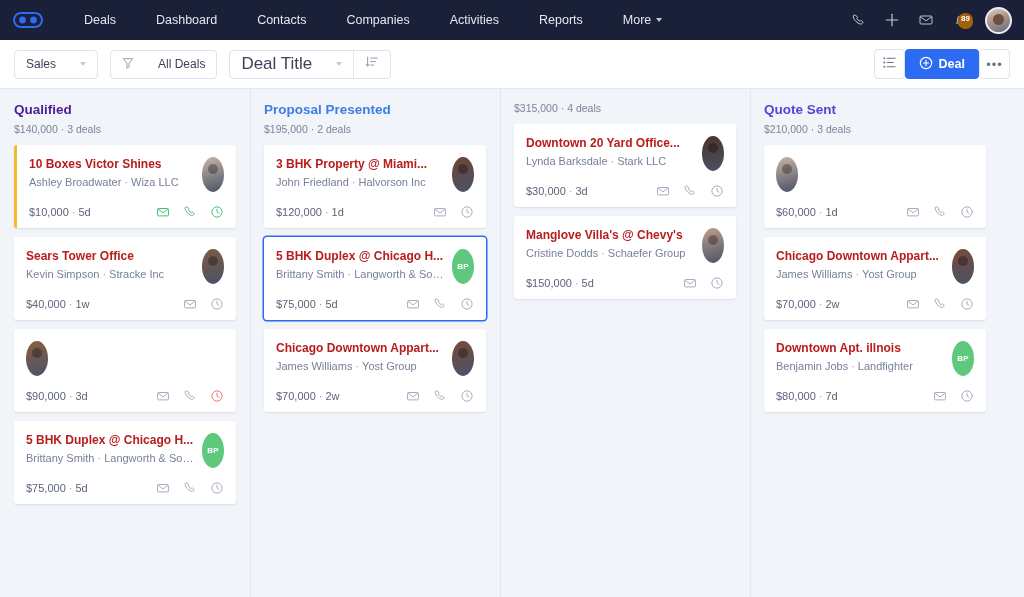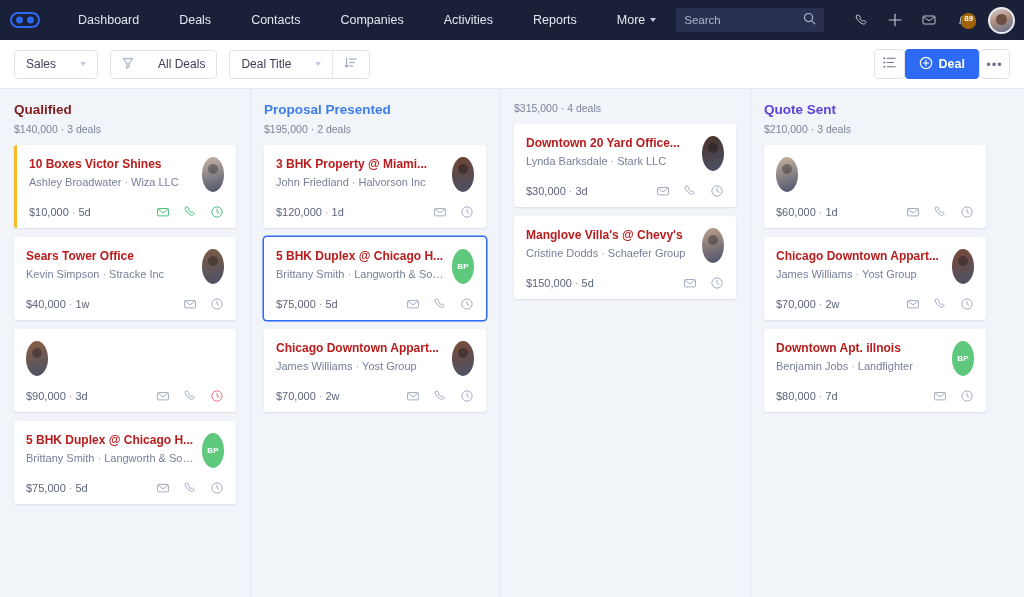"Dashboard" div.nav-link { order: before "Deals" -> after "Deals" }
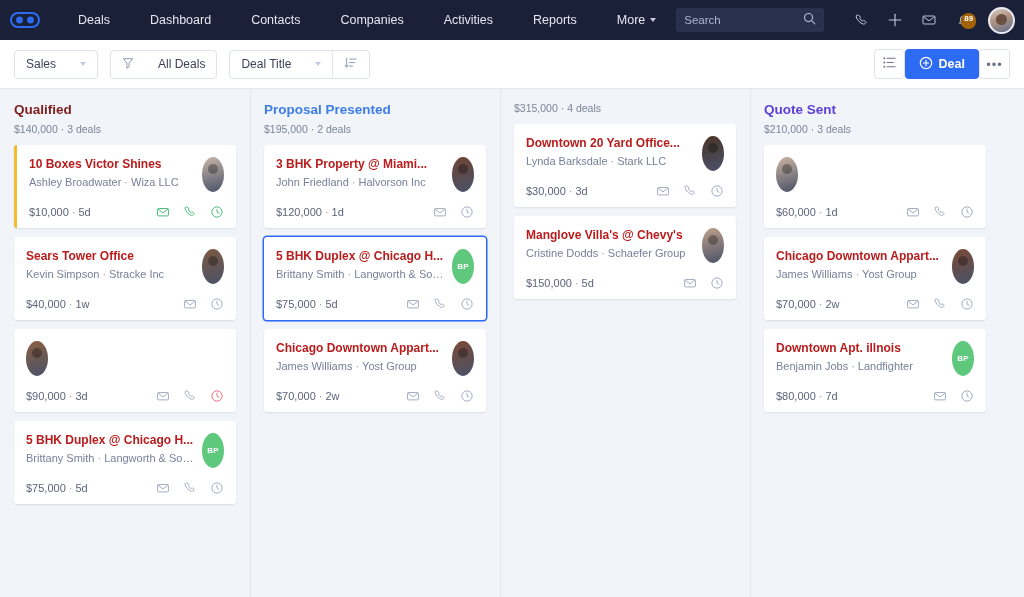"Search" div.search-box { html: <div> <span>Search</span> <span> <svg> <circle></circle> <line></line> </svg> </span> </div> -> none }
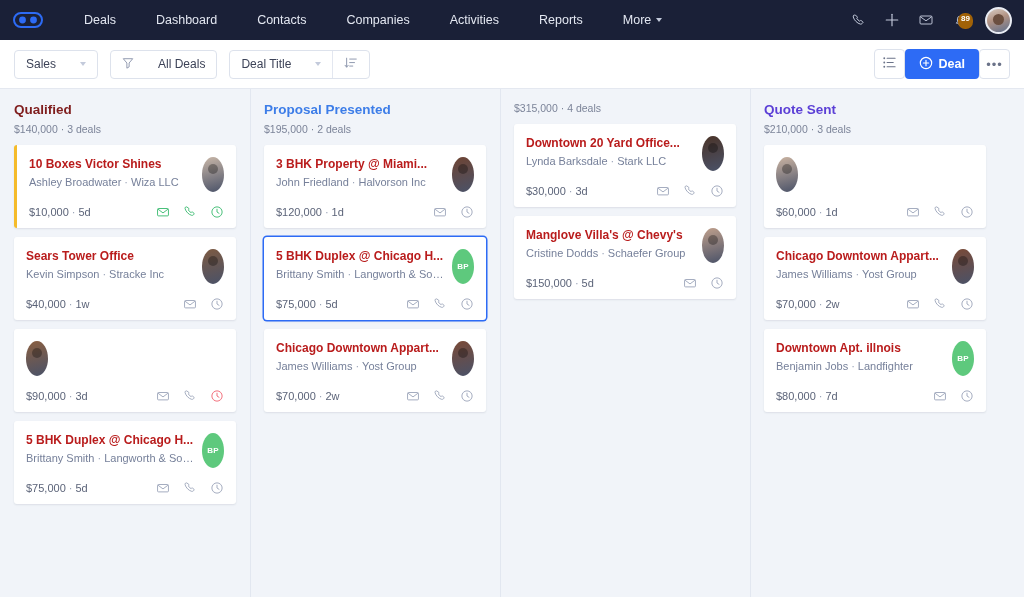"Deal Title" .tb-group .seg { font-size: 12px -> 17px }
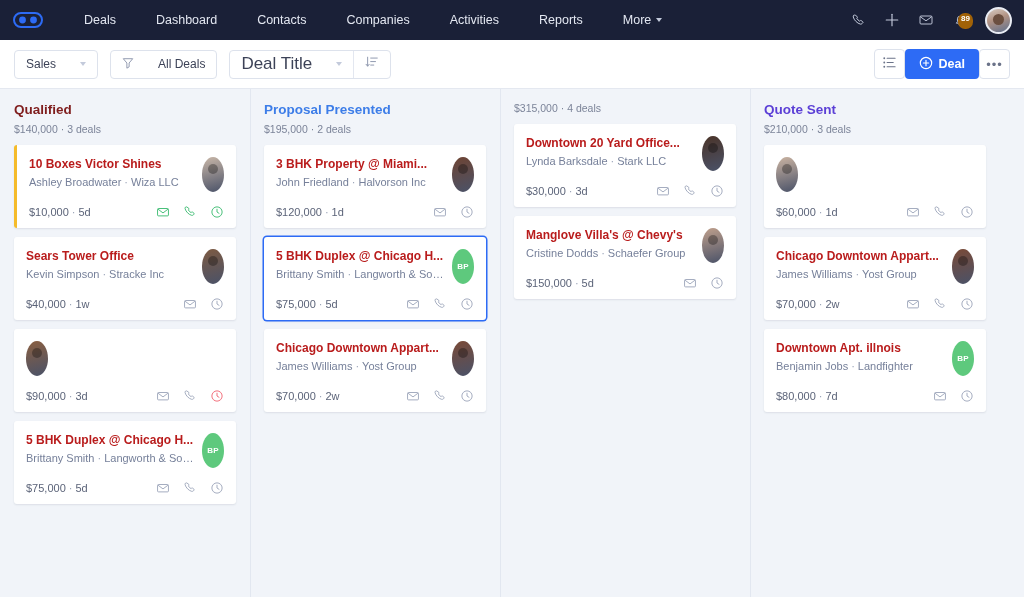"Qualified" div.col-title { color: #7f1d1d -> #4c1d95 }
